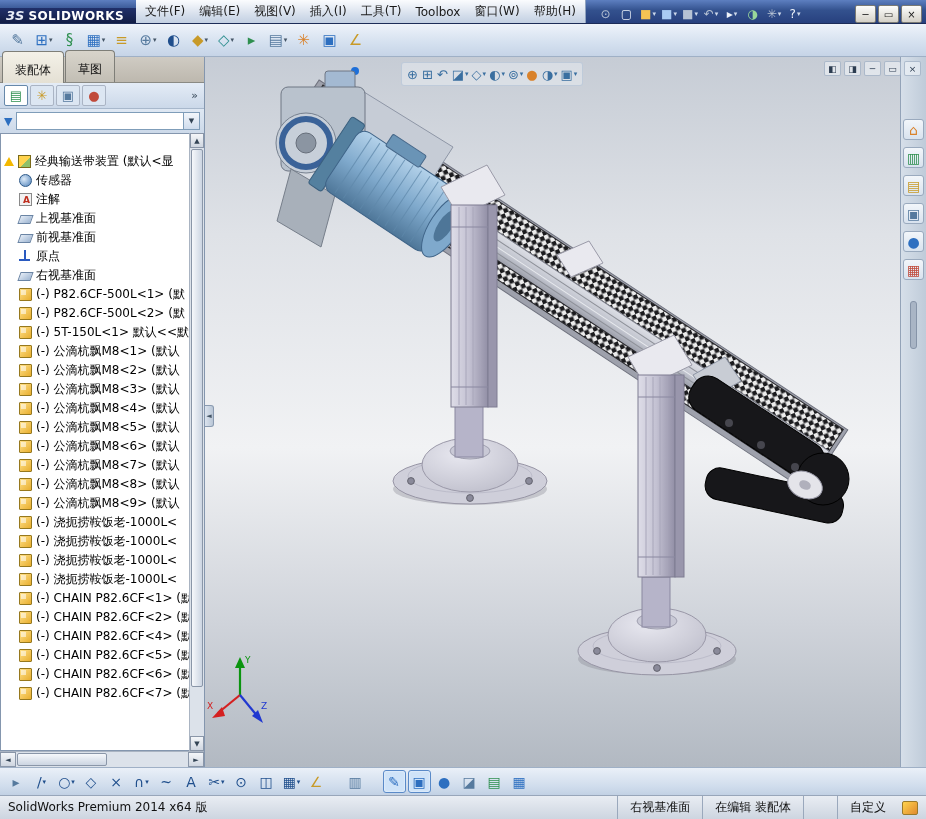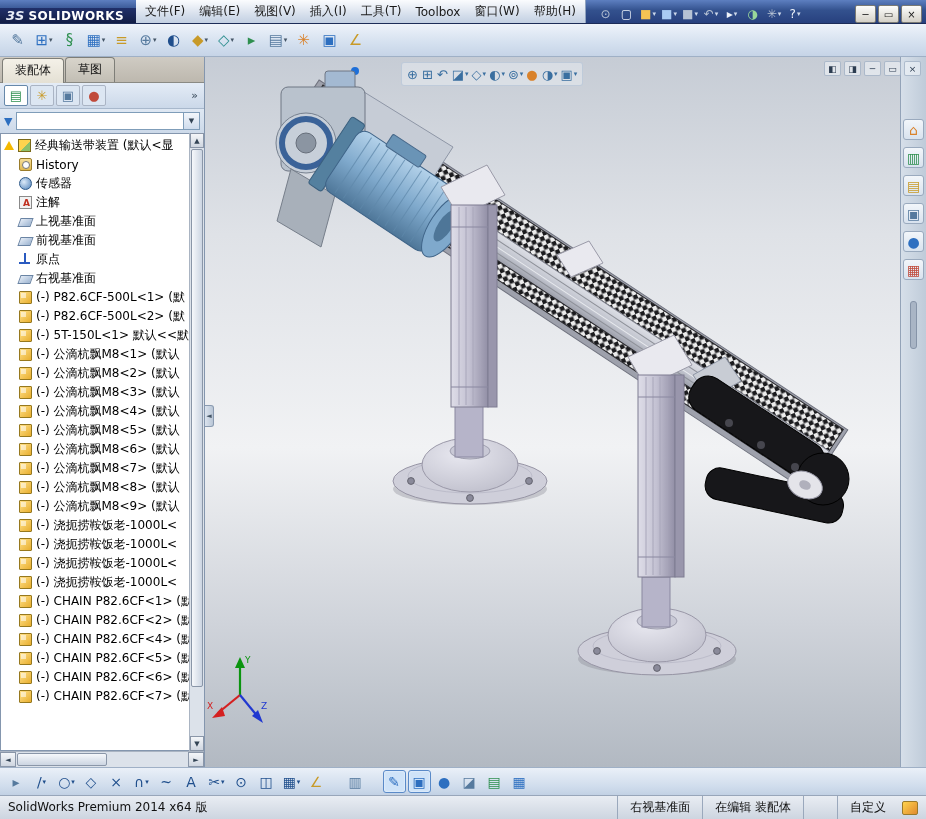"装配体" .ptab { padding: 3px 12px 4px -> 10px 12px 4px }
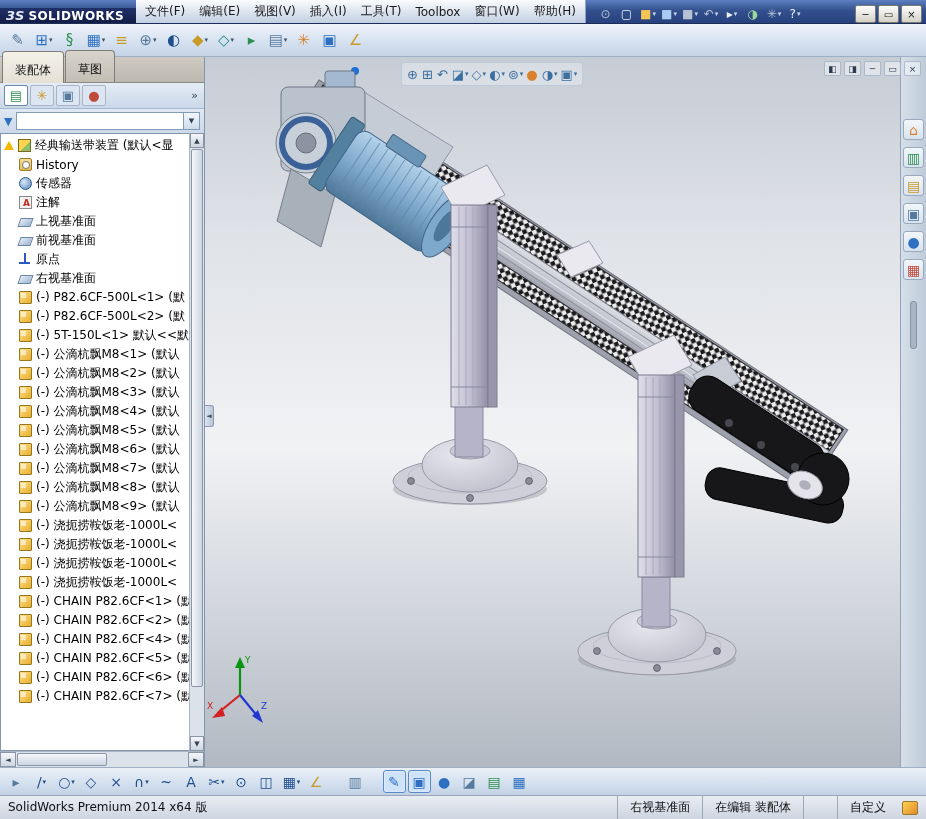"经典输送带装置 (默认<显" .tree { padding-top: 2px -> 18px }
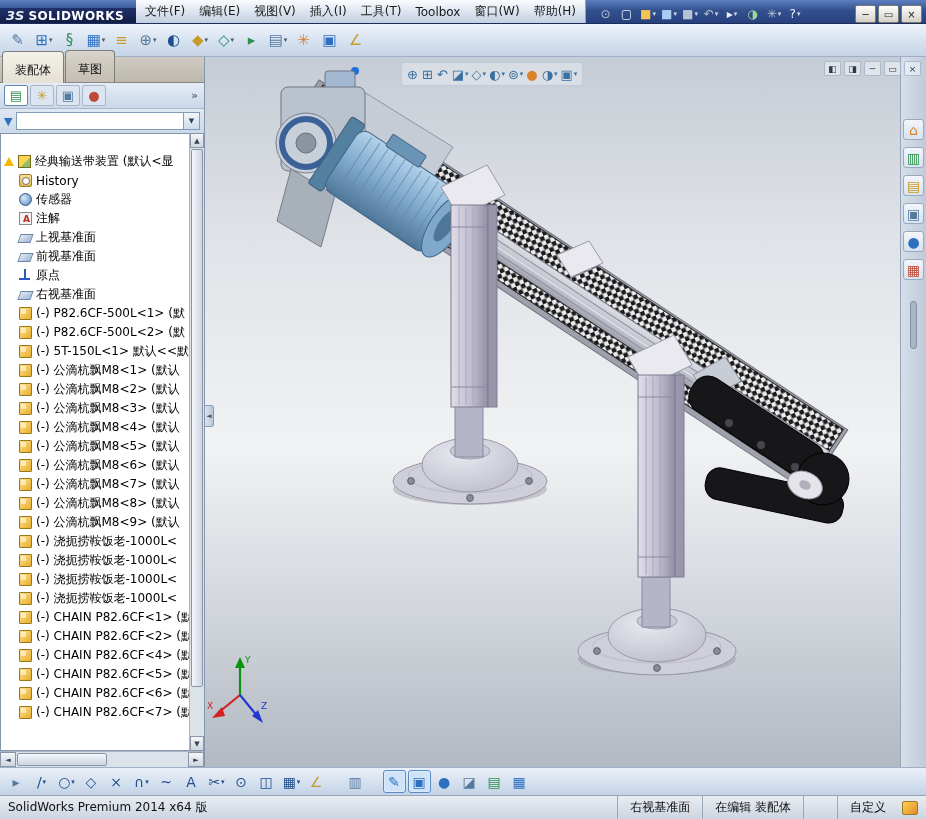"History" div.tree-row { html: <div> <span></span> <span>History</span> </div> -> none }
